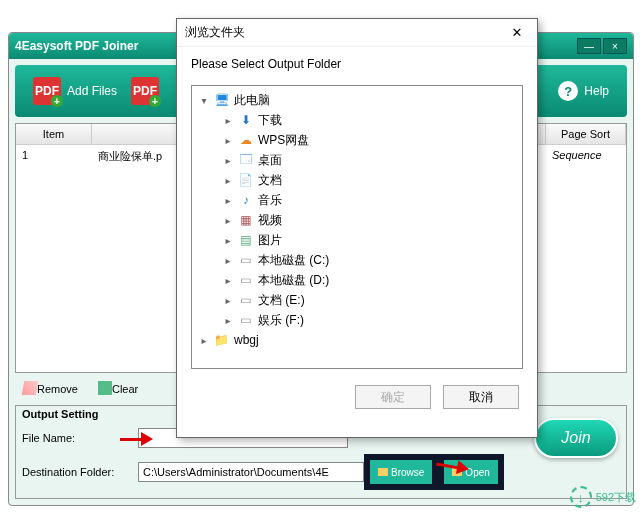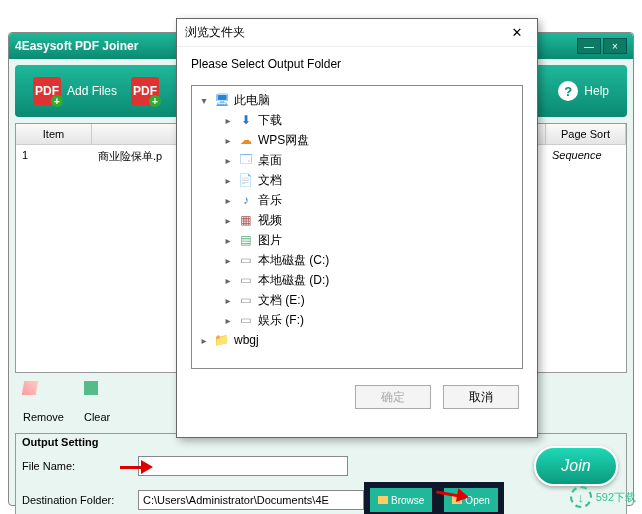"Remove" .act-btn { align-items: flex-start -> flex-end; flex-direction: column -> none; gap: 16px -> 0 }
